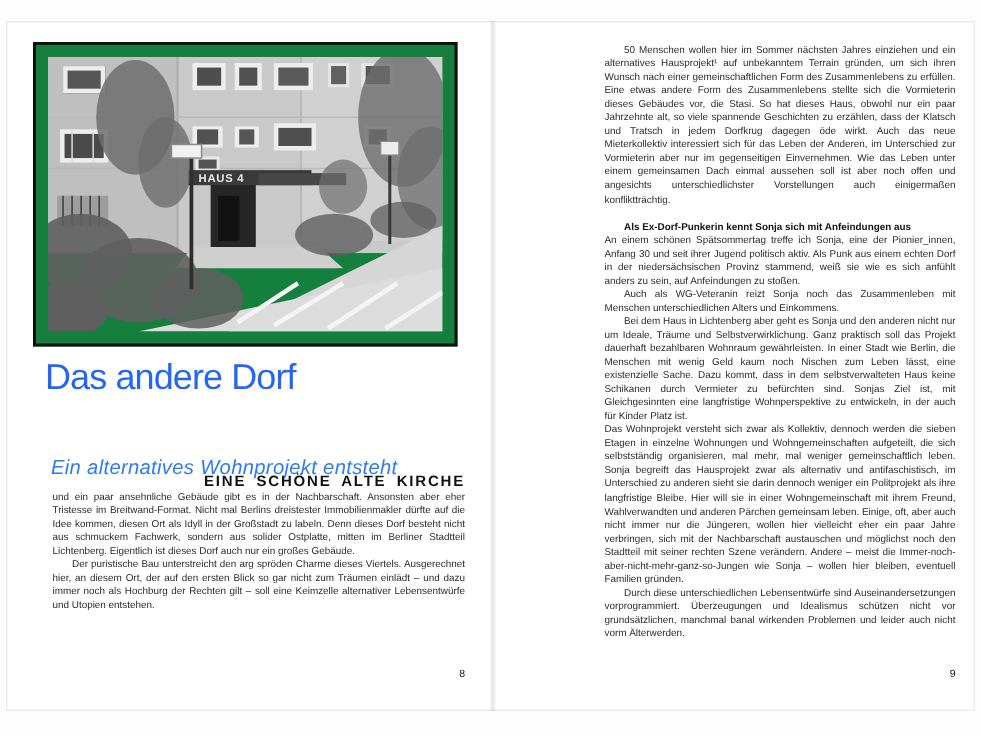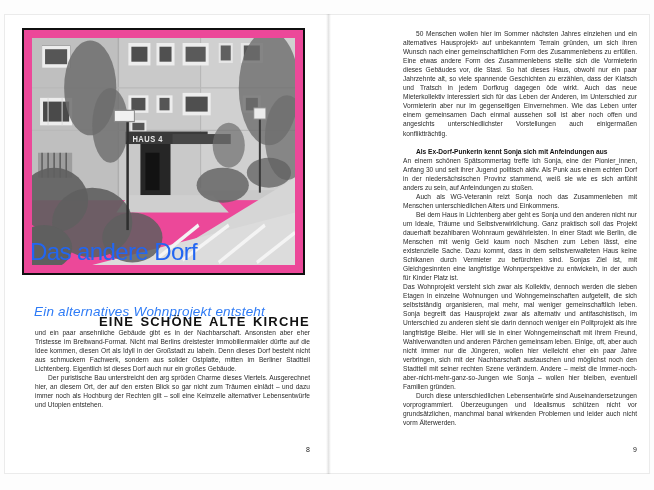"HAUS 4" .photo-frame { background: #ec4899 -> #15803d; height: 247px -> 203px }
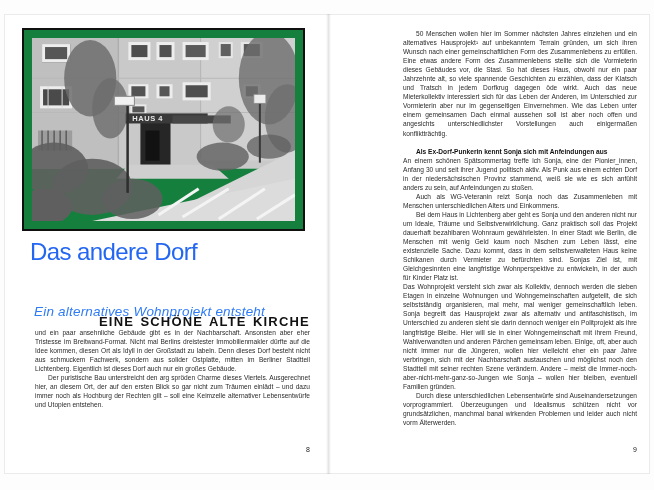"EINE SCHÖNE ALTE KIRCHE" .lead-in { font-size: 13px -> 10px; margin-left: none -> 37px }
